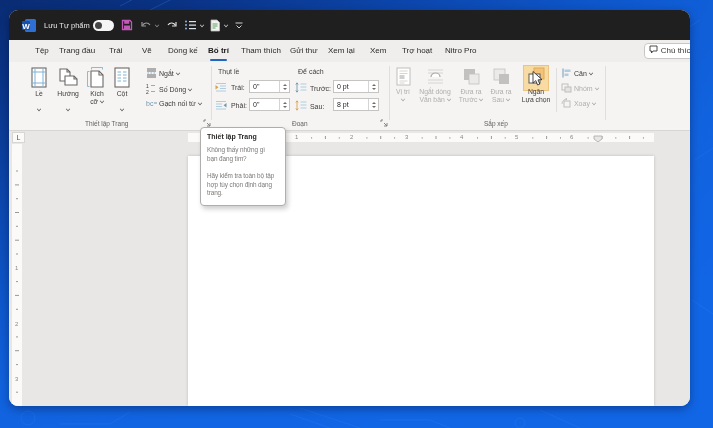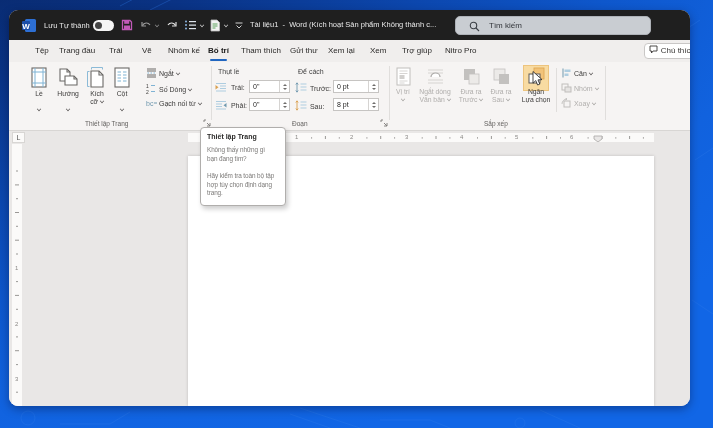"Lưu Tự thành" span { text: thành -> phẩm }
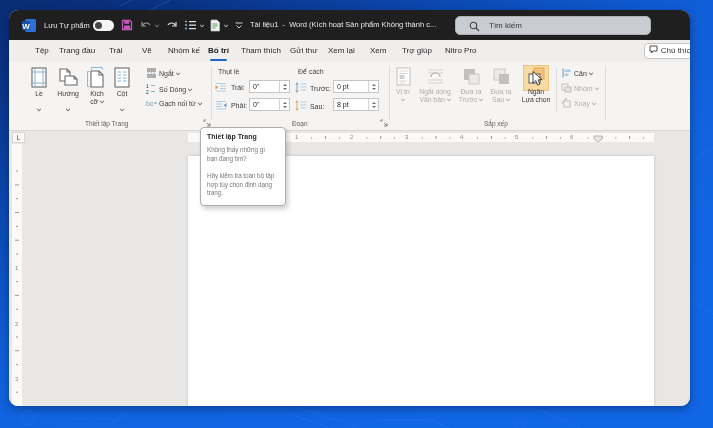"Tài liệu1 - Word (Kích" div { html: <div>Tài liệu1&nbsp;&nbsp;-&nbsp;&nbsp;Word (Kích hoạt Sản phẩm Không thành c...</div> -> none }
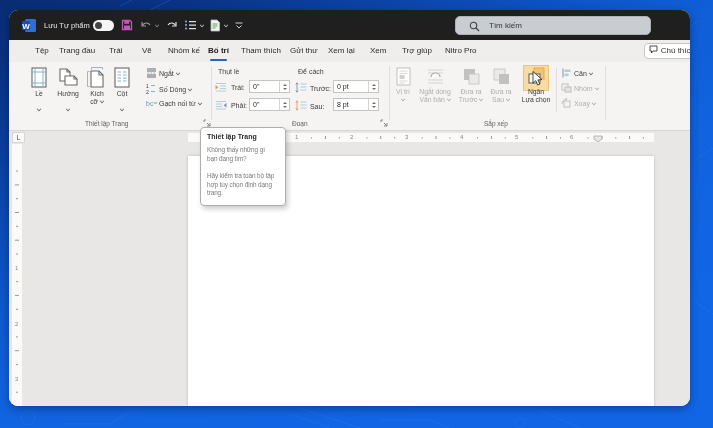"Tìm kiếm" div { html: <div> <svg> <circle></circle> <path></path> </svg> <span>Tìm kiếm</span> </div> -> none }
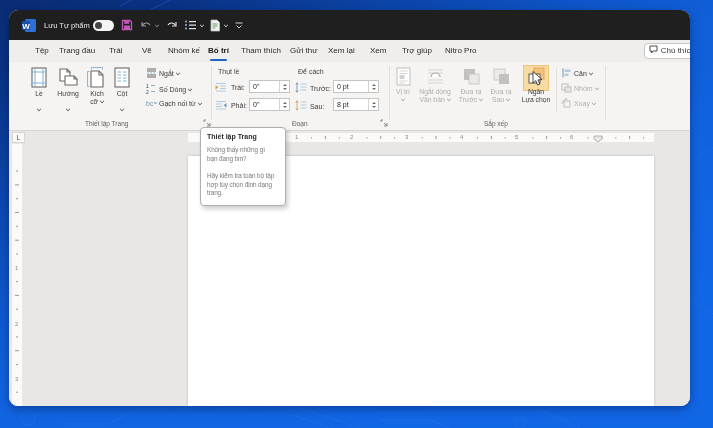"Nhóm kế" span.tab { text: Nhóm -> Dòng }
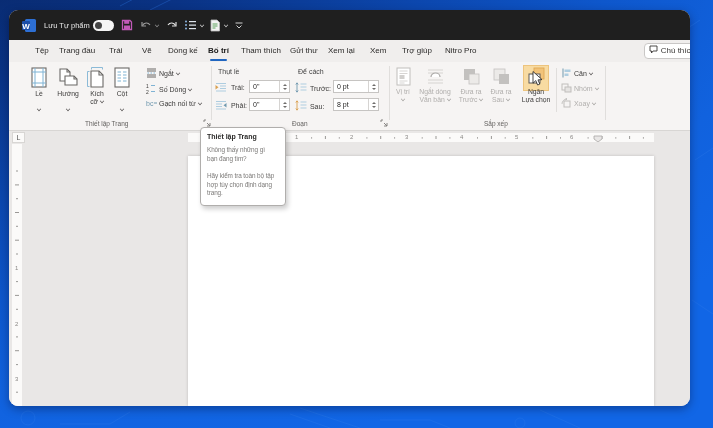"Trợ giúp" span.tab { text: giúp -> hoạt }
